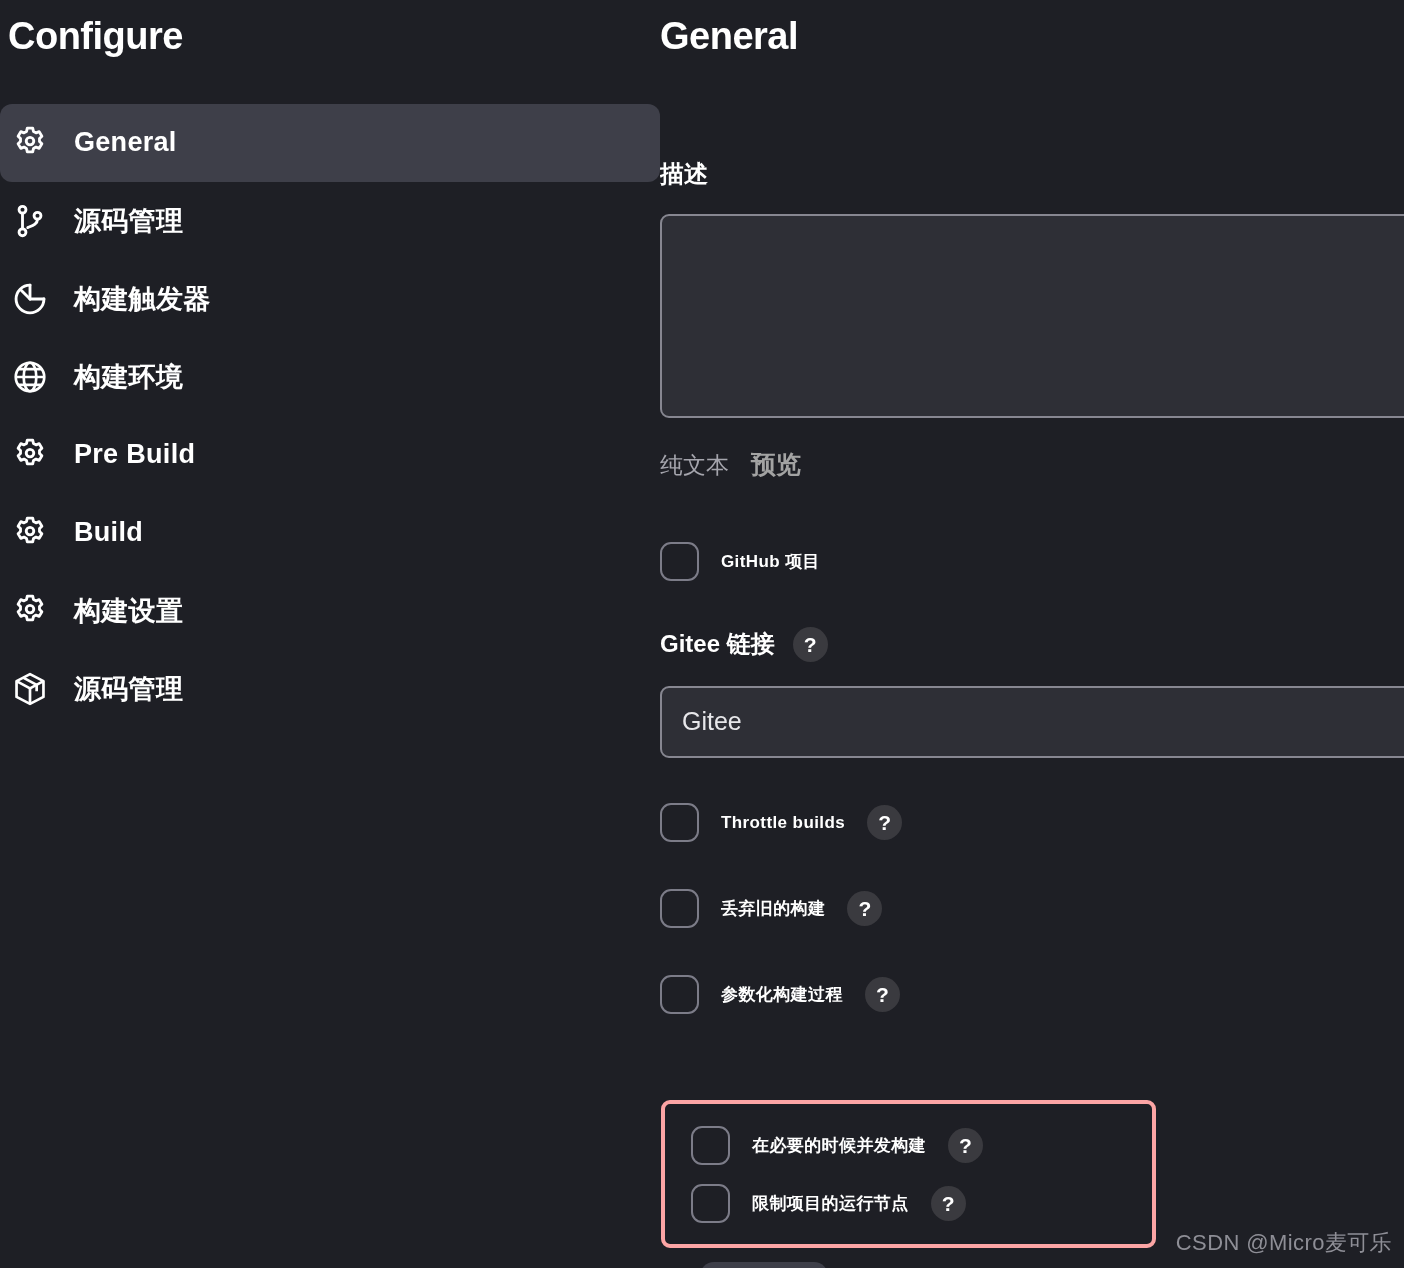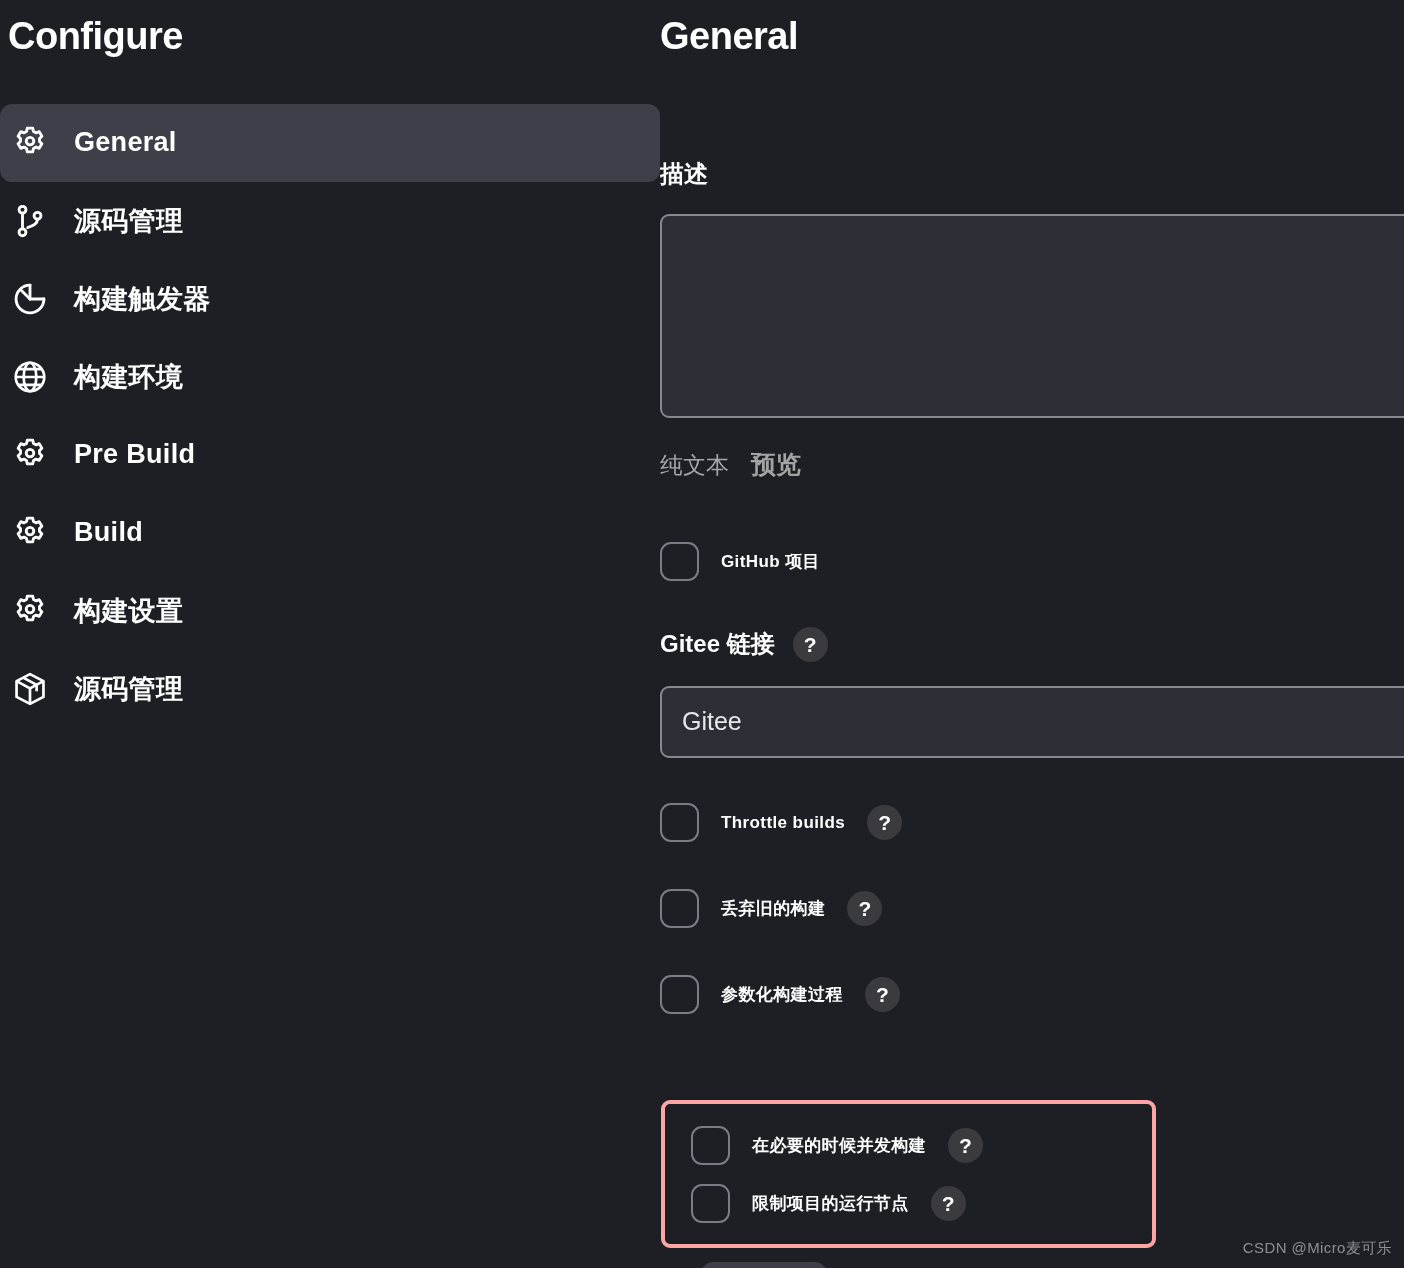"CSDN @Micro麦可乐" .watermark { font-size: 15px -> 22px }
